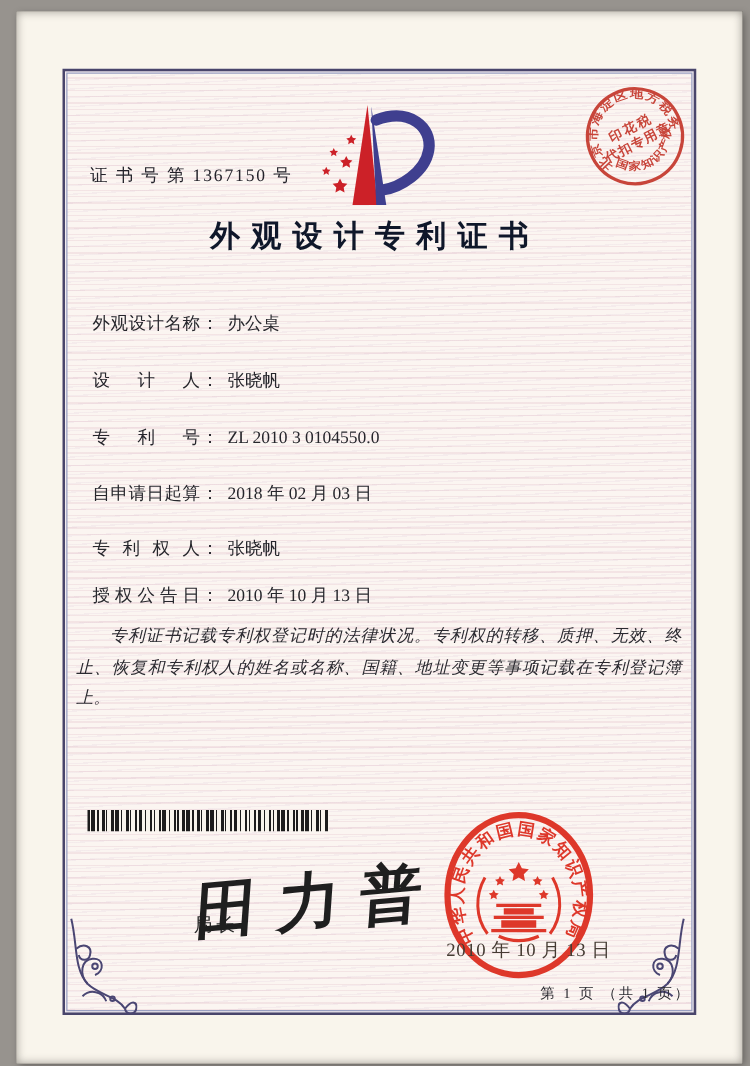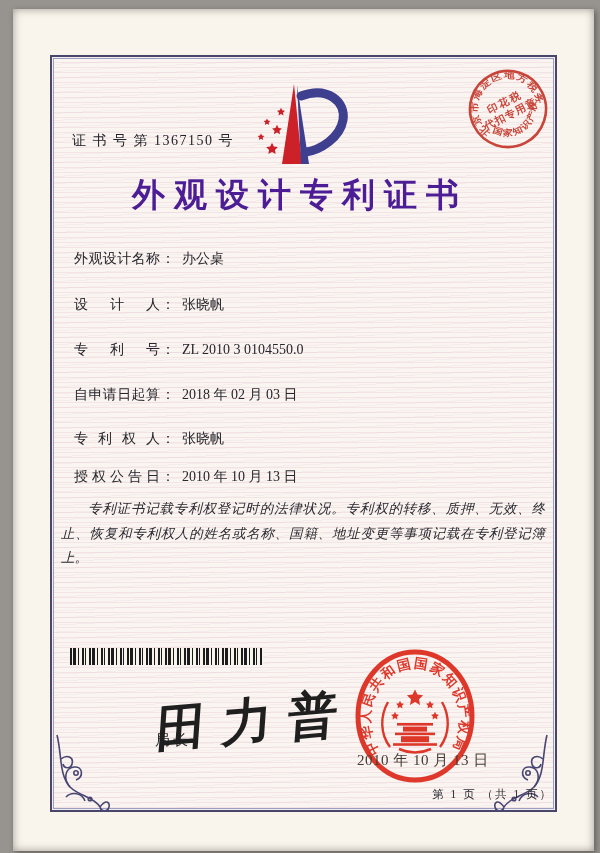"外观设计专利证书" .title { color: #4c1d95 -> #0f172a; font-size: 33px -> 24px }
